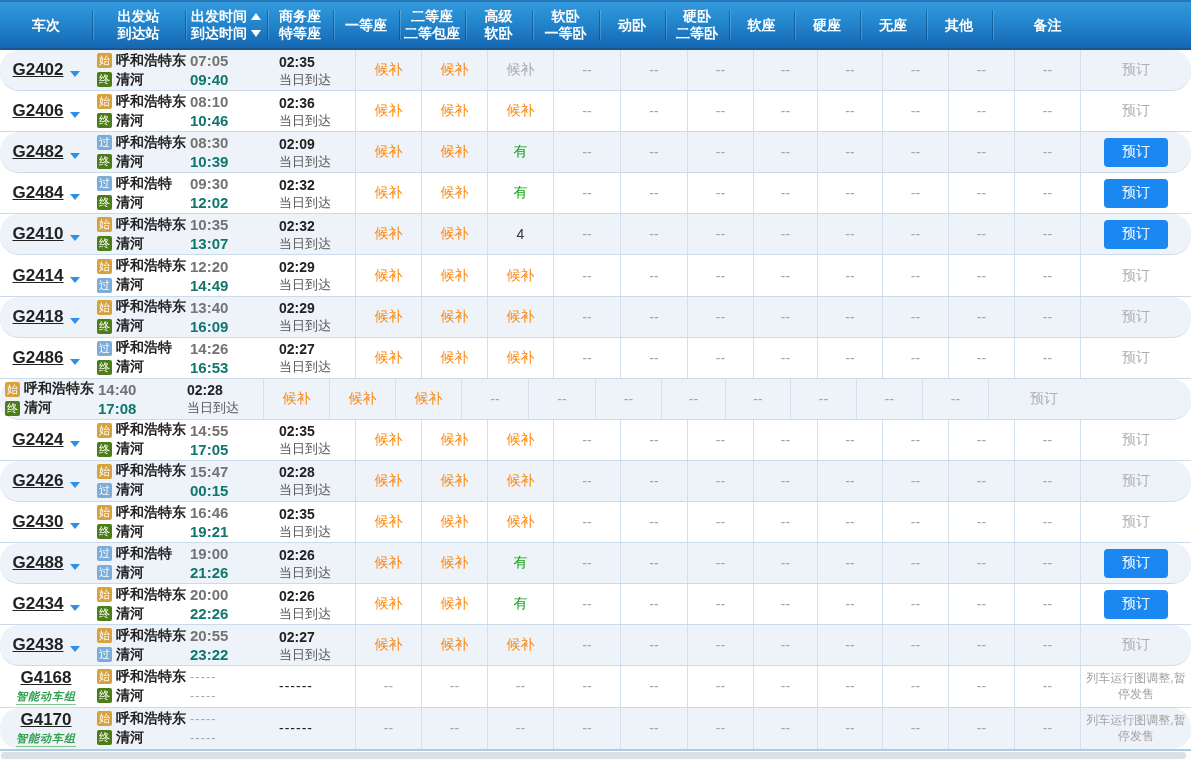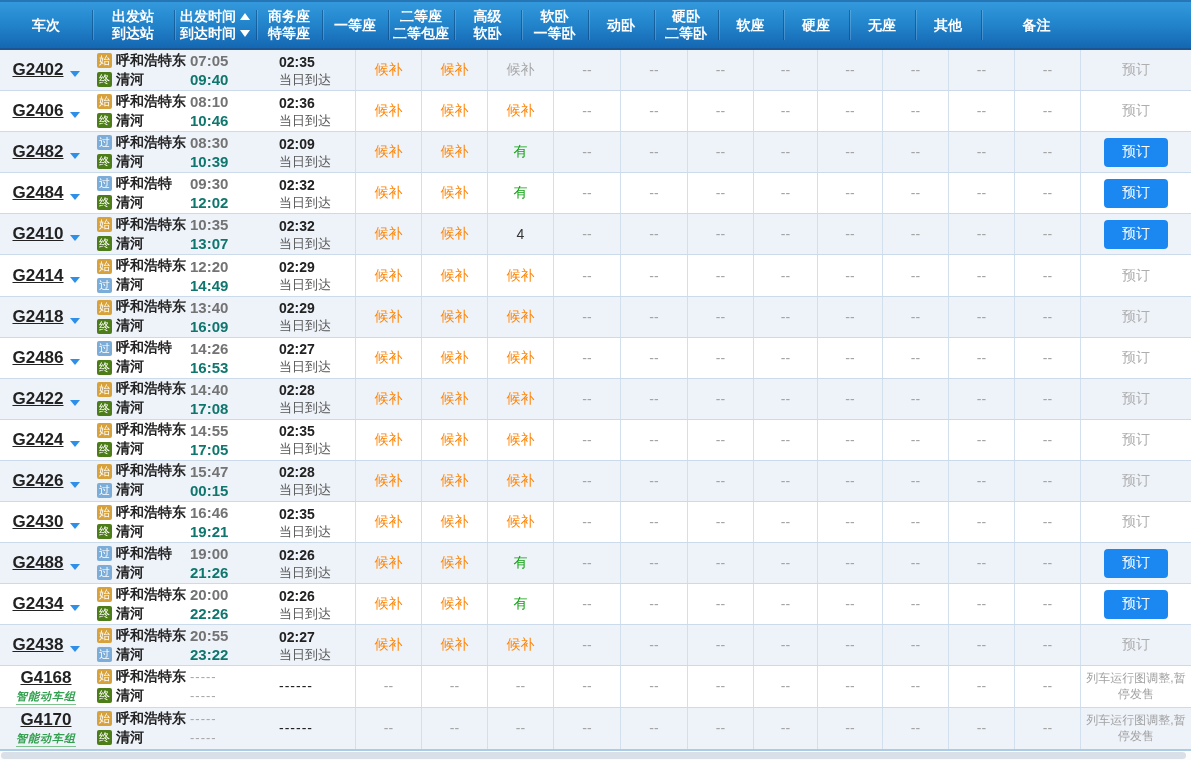"出发站" div.hcell { width: 82px -> 93px }
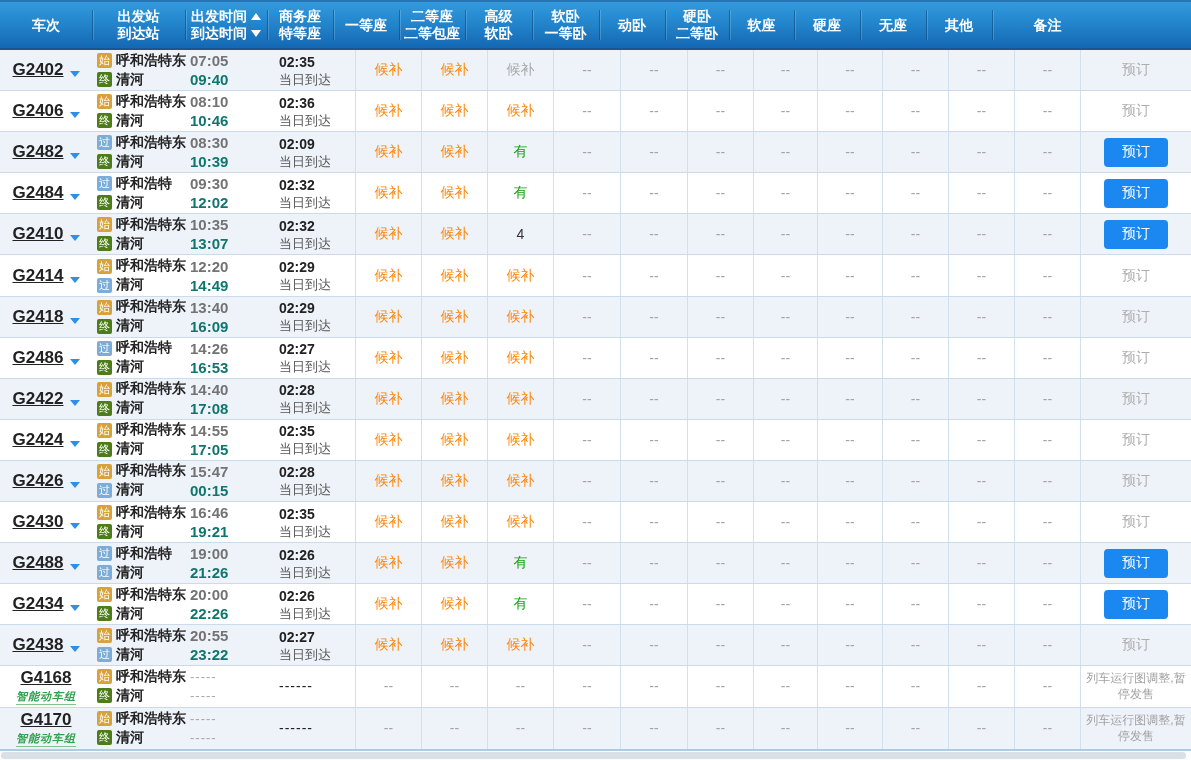"G2402" .row.alt { border-radius: none -> 19px }
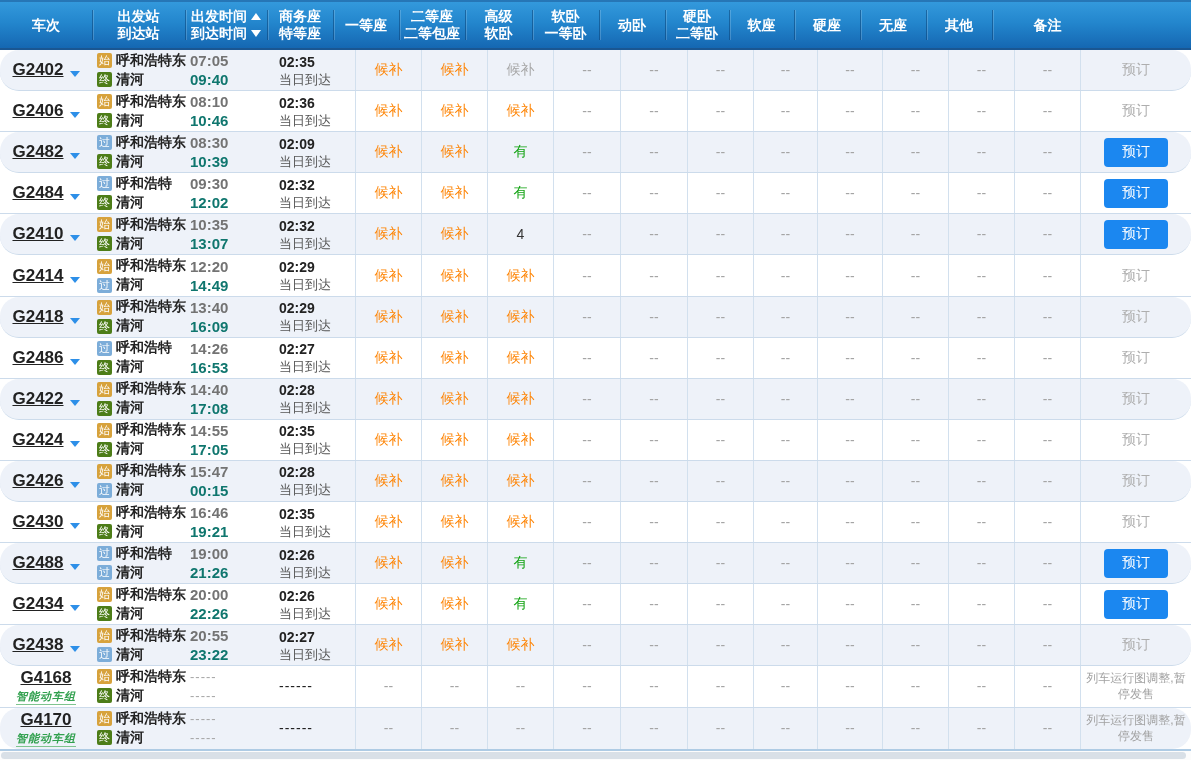"G2422" div.cell { html: <div> <div> <a>G2422</a> <span></span> </div> </div> -> none }
